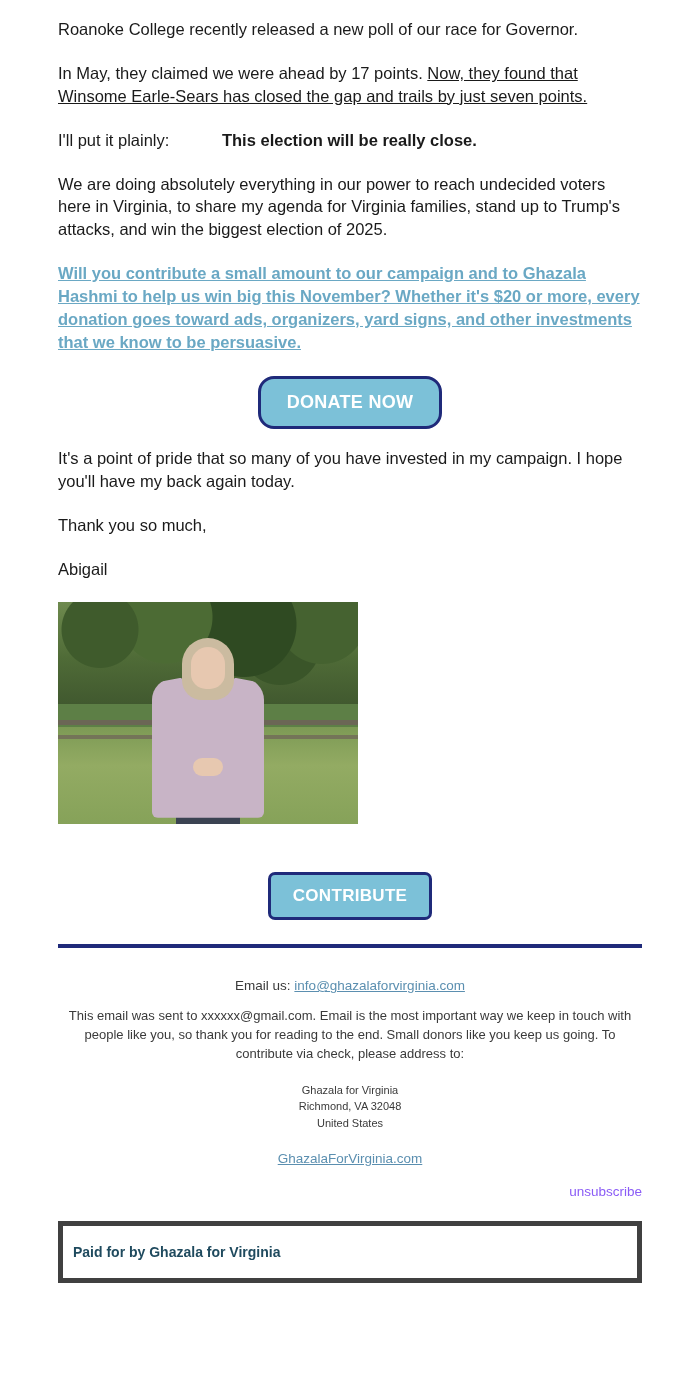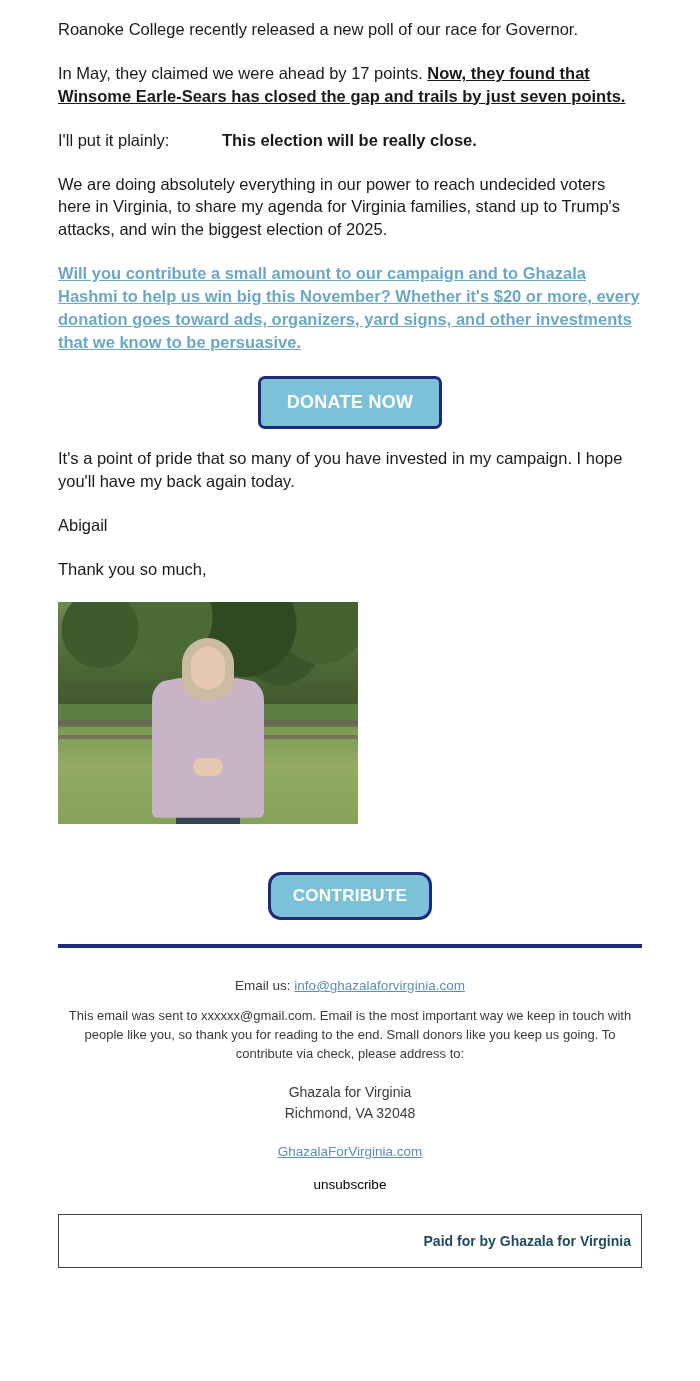"Now, they found that Winsome" .u-line { font-weight: bold -> none }
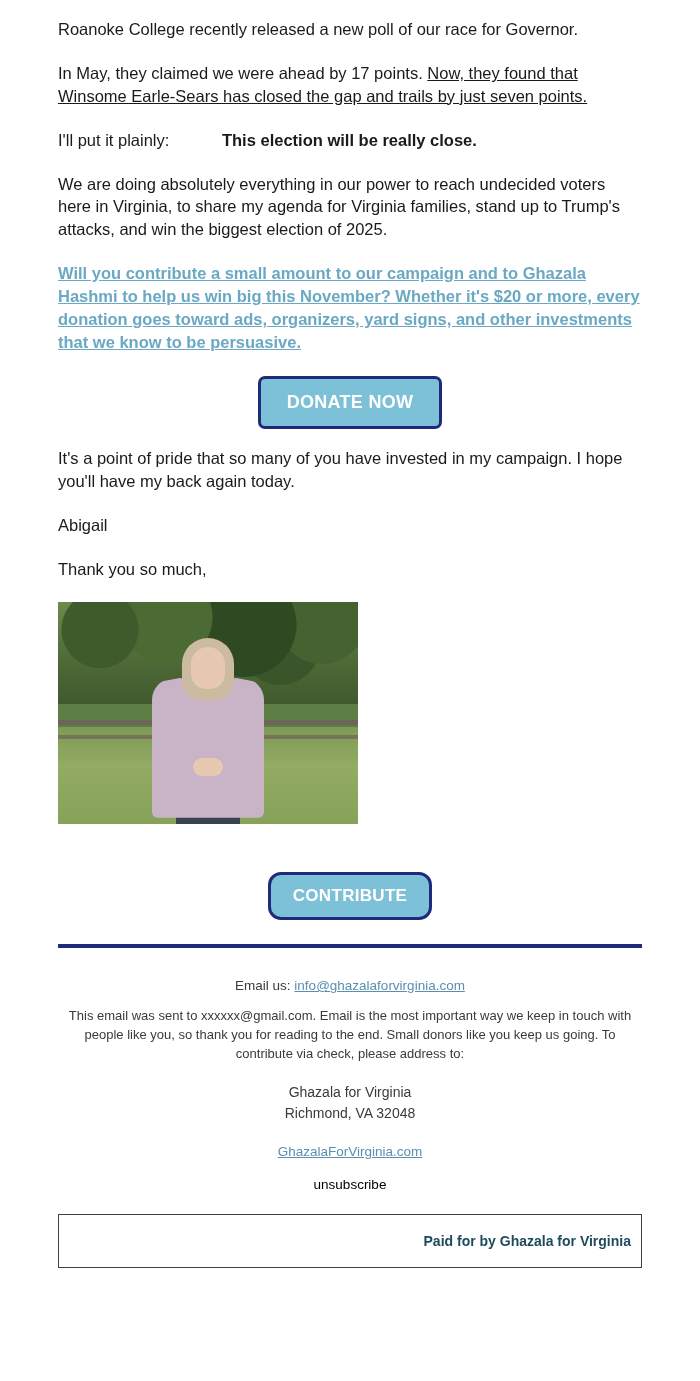"DONATE NOW" .donate-btn { border-radius: 7px -> 16px }
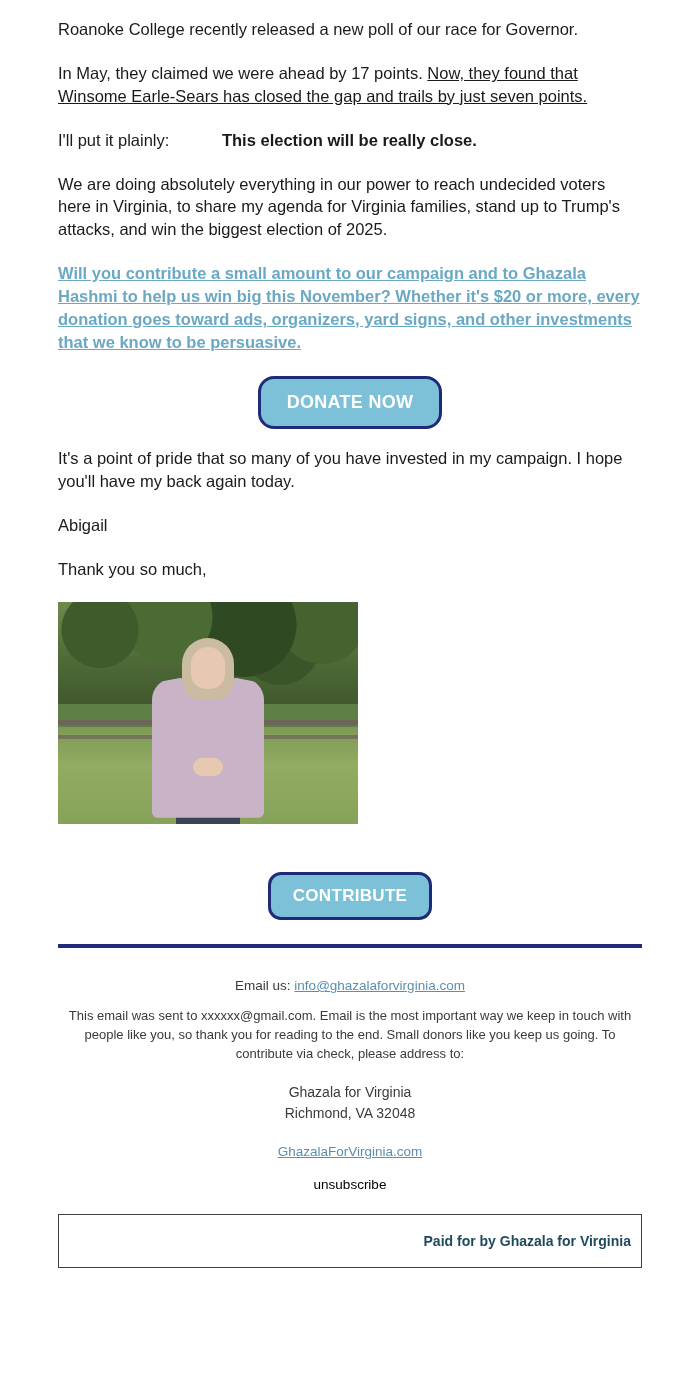"Abigail" p.para { order: before "Thank you so much," -> after "Thank you so much," }
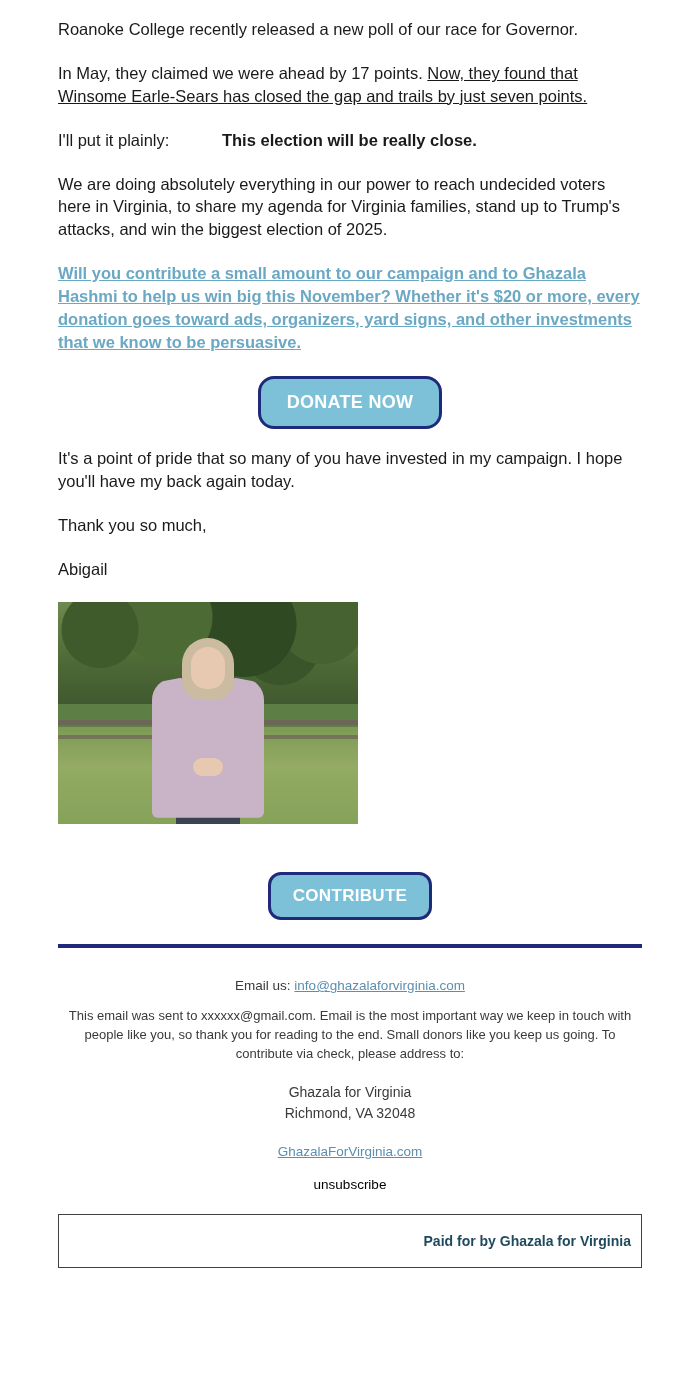"CONTRIBUTE" .contribute-btn { border-radius: 13px -> 7px }
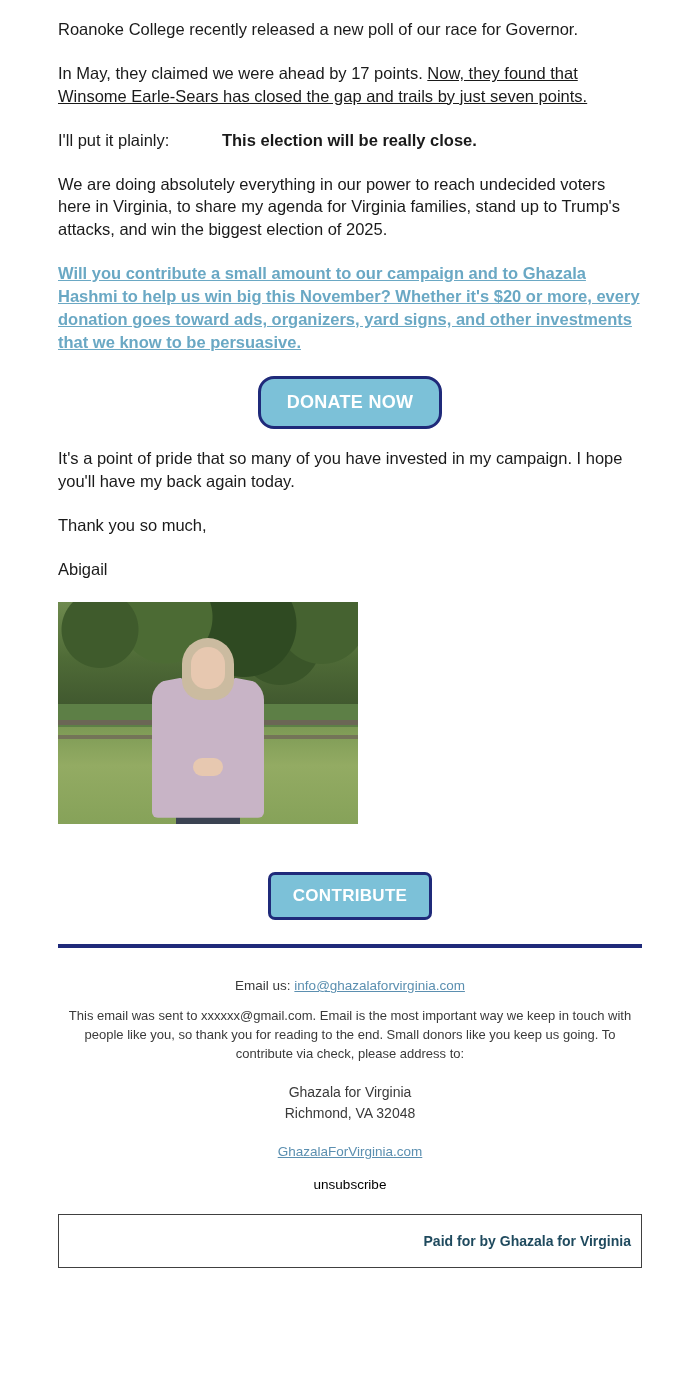"Ghazala for Virginia" .footer .address { font-size: 14px -> 11px }
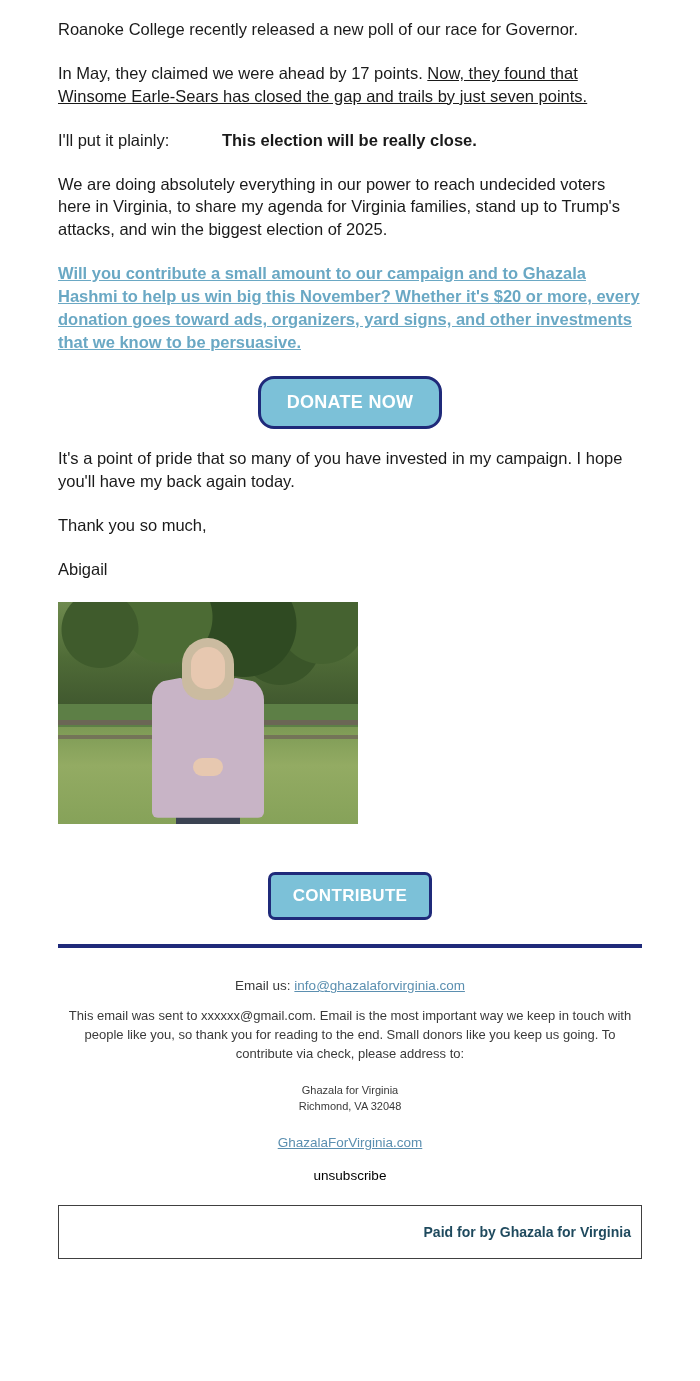"United States" div { html: none -> <div>United States</div> }
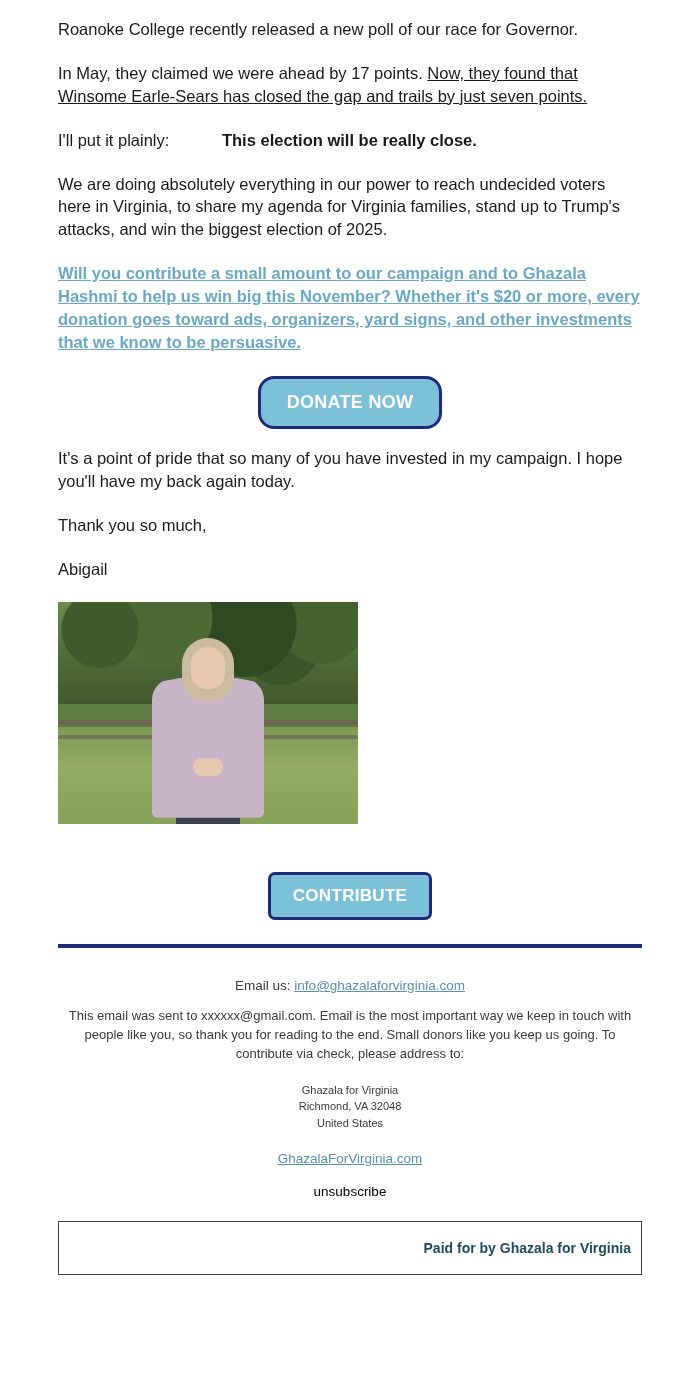"unsubscribe" .footer .unsub { color: #000000 -> #8b5cf6; text-align: none -> right }
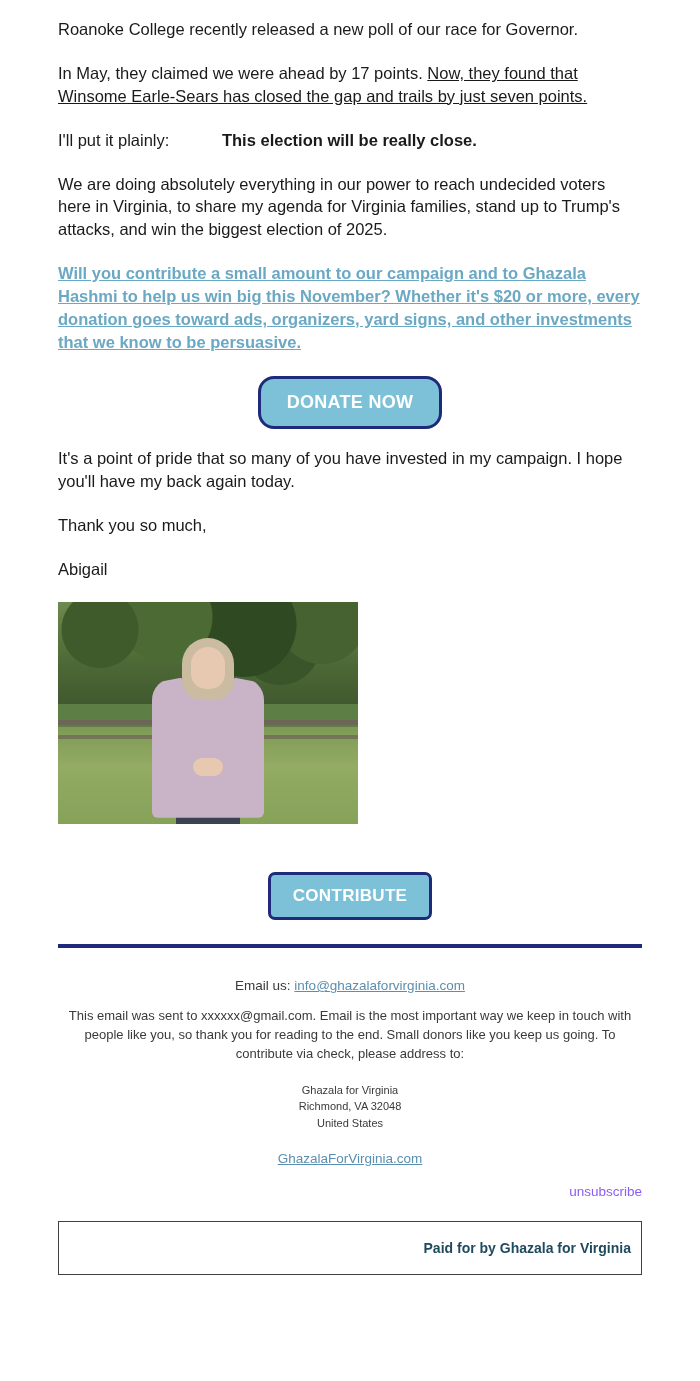"Paid for by Ghazala for" .paidfor { border: 1px solid #404040 -> 5px solid #404040; text-align: right -> left }
